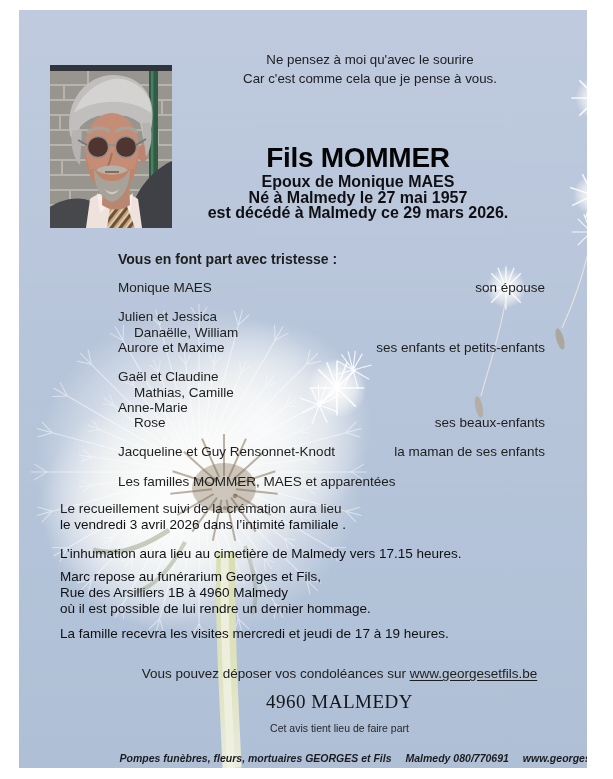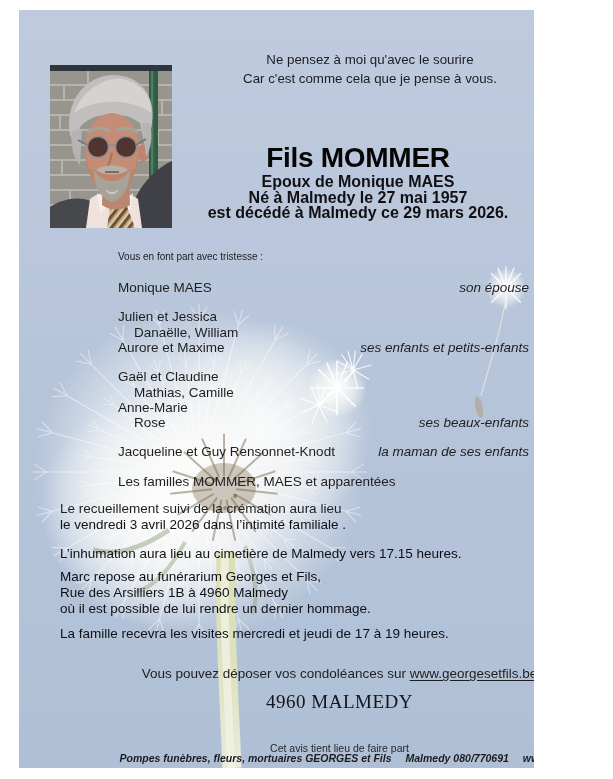"Ne pensez à moi qu'avec" .panel { width: 515px -> 568px }
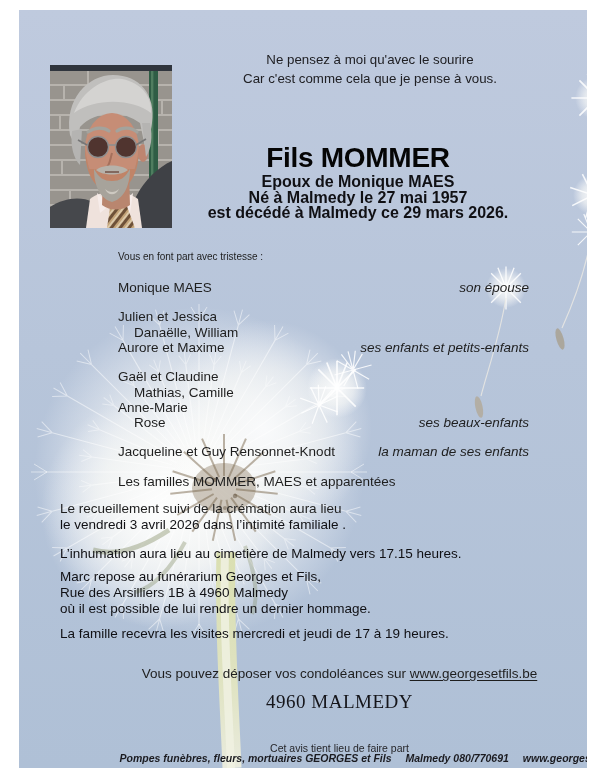"Vous en font part avec" .fintro { font-size: 10px -> 14px; font-weight: none -> bold }
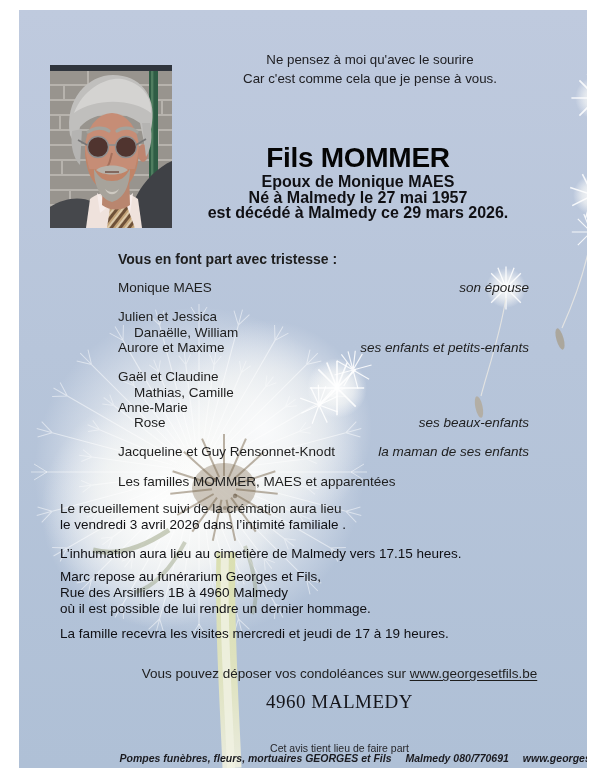"son épouse" .fr { font-style: italic -> none; right: 16px -> 0 }
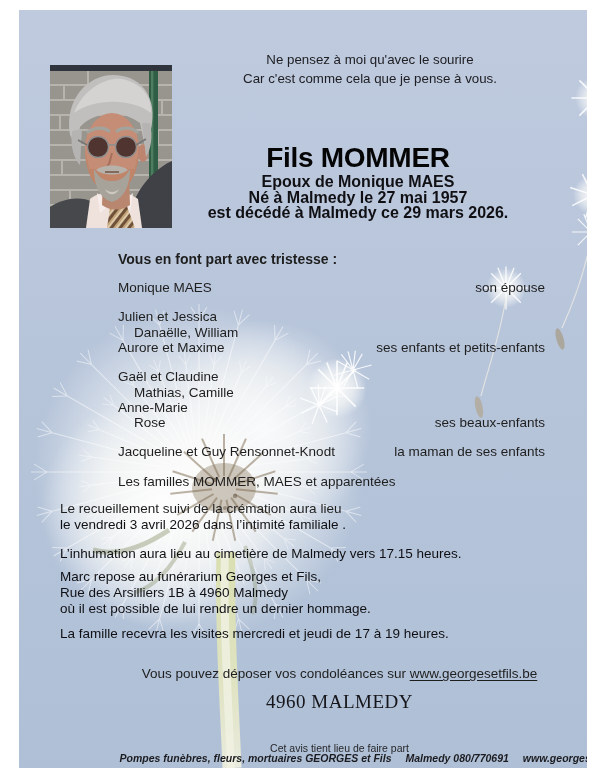"Cet avis tient lieu de" .notice { margin-top: 20px -> none }
